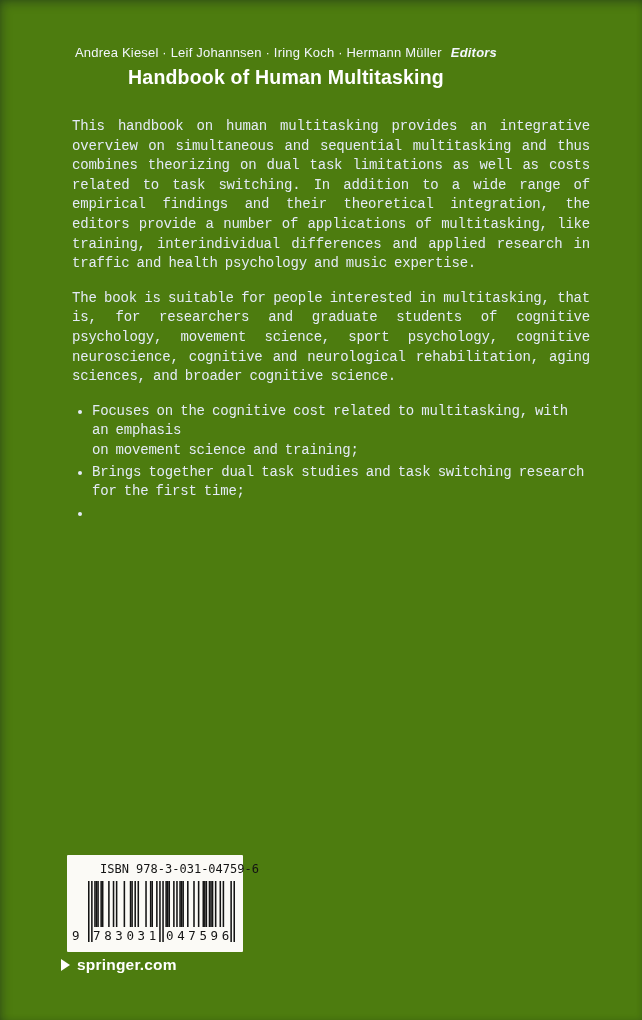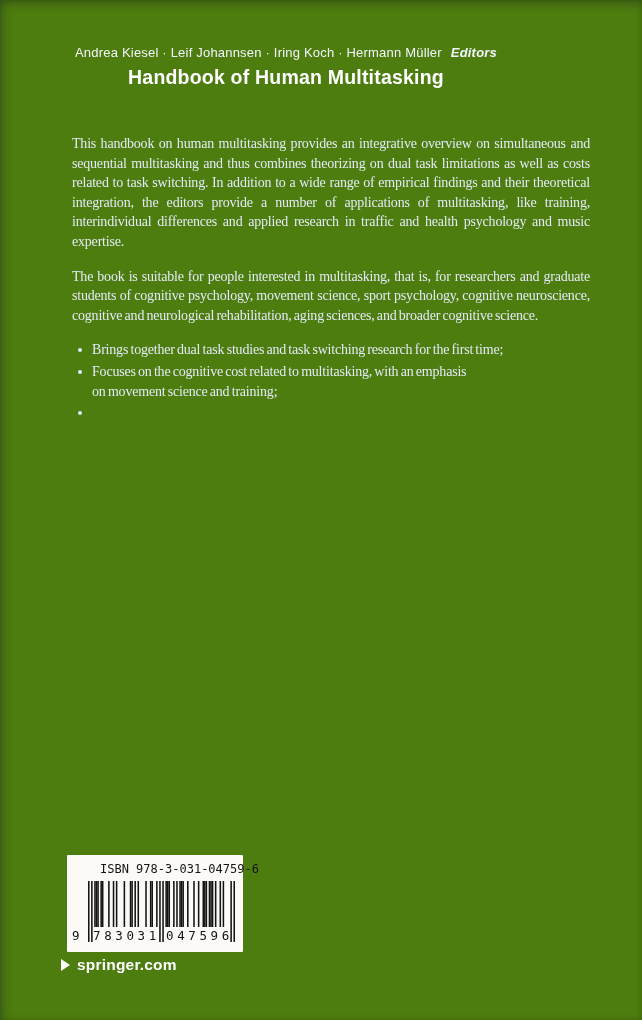"This handbook on human multitasking" .synopsis { font-family: Liberation Serif, serif -> Liberation Mono, monospace; top: 134px -> 117px }
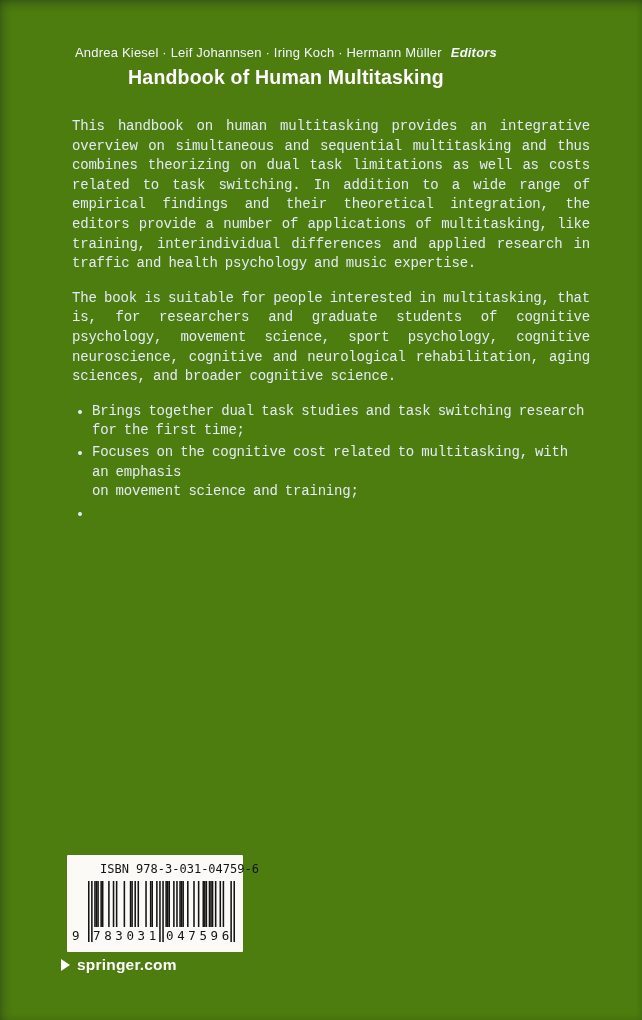"Brings together dual task studies" li { order: before "Focuses on the cognitive cost" -> after "Focuses on the cognitive cost" }
